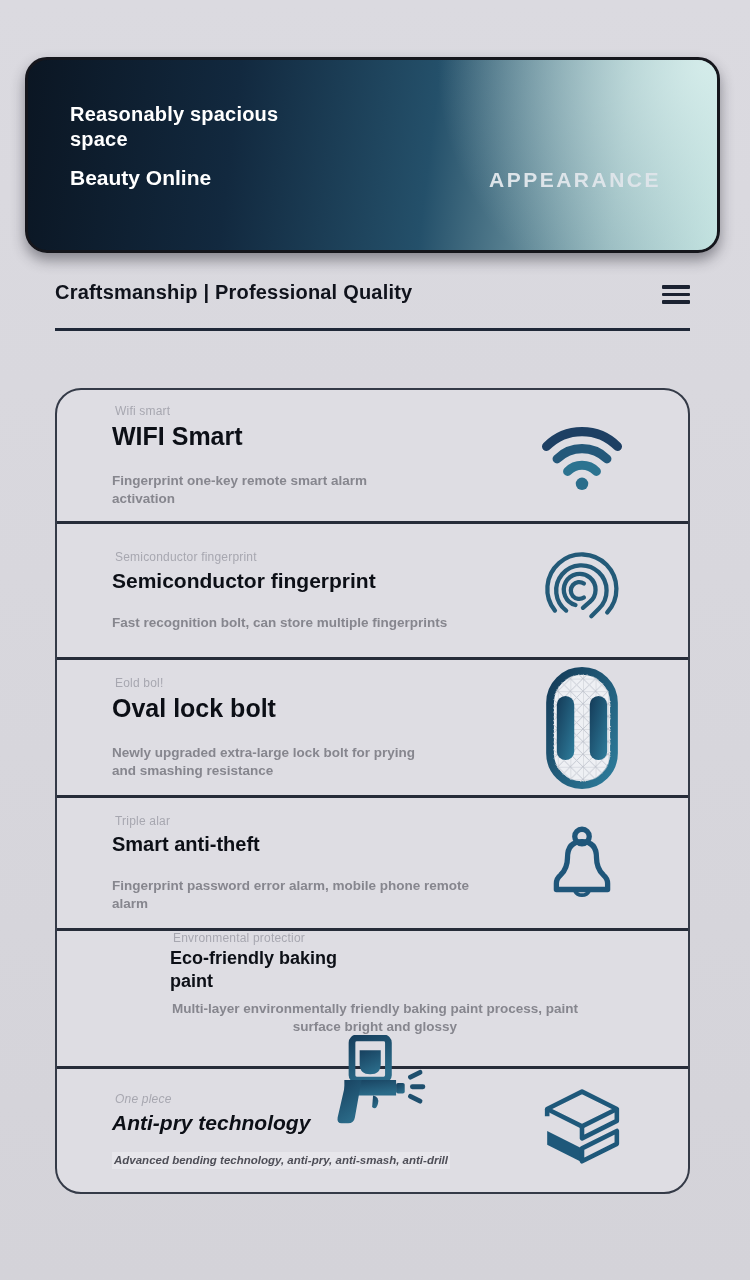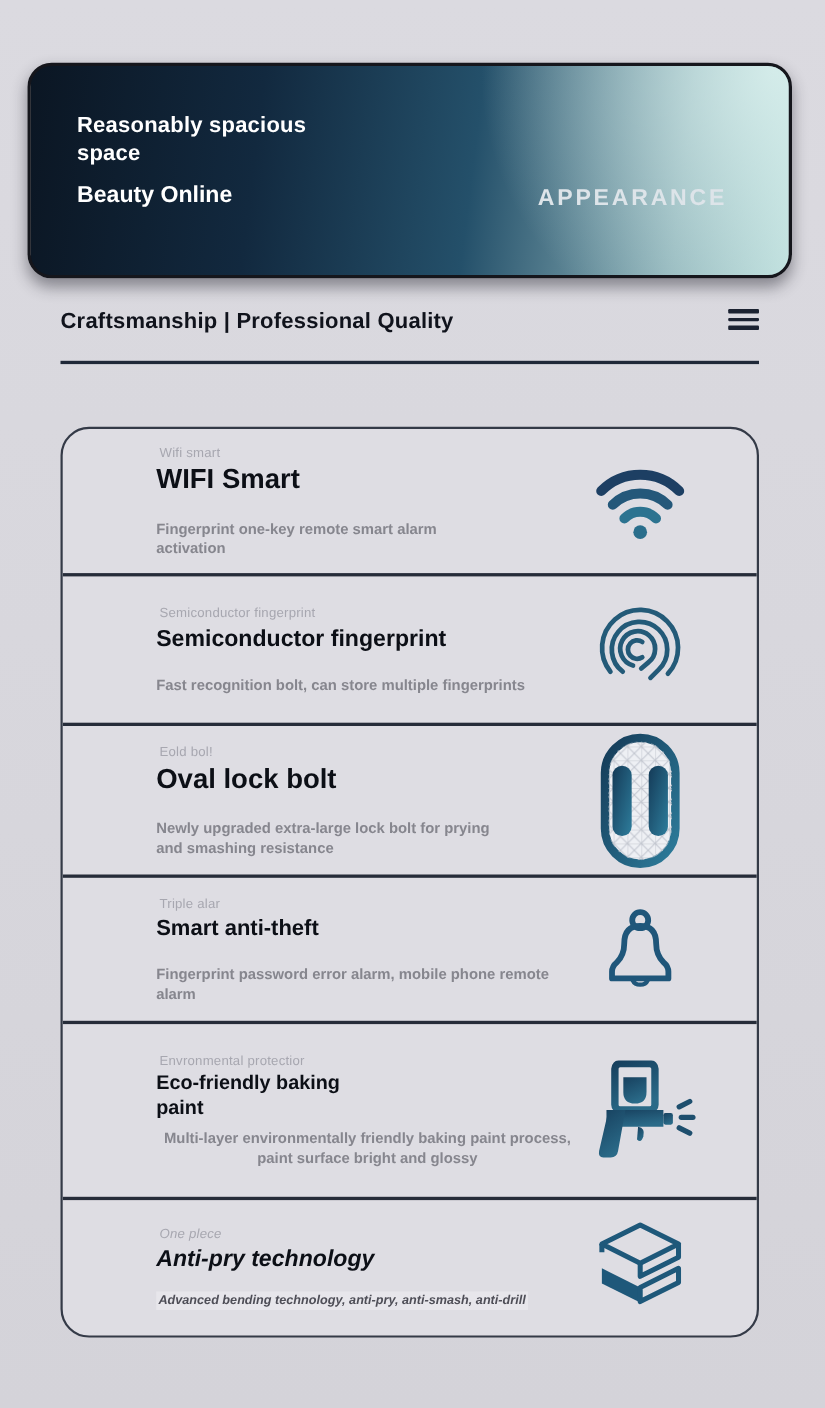"Craftsmanship | Professional Quality" .section-head { align-items: flex-start -> flex-end }
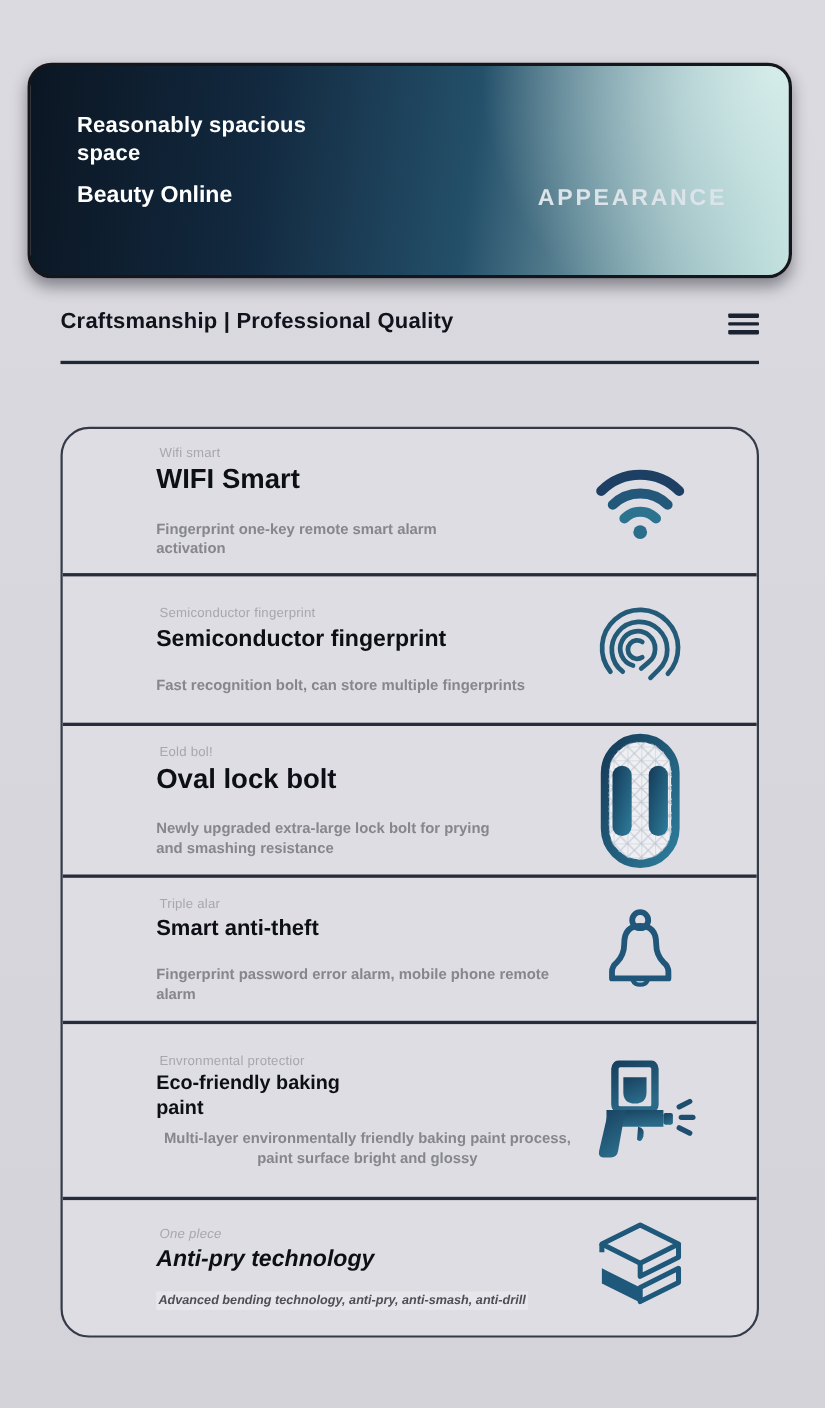"Wifi smart" .row { padding-left: 85px -> 55px }
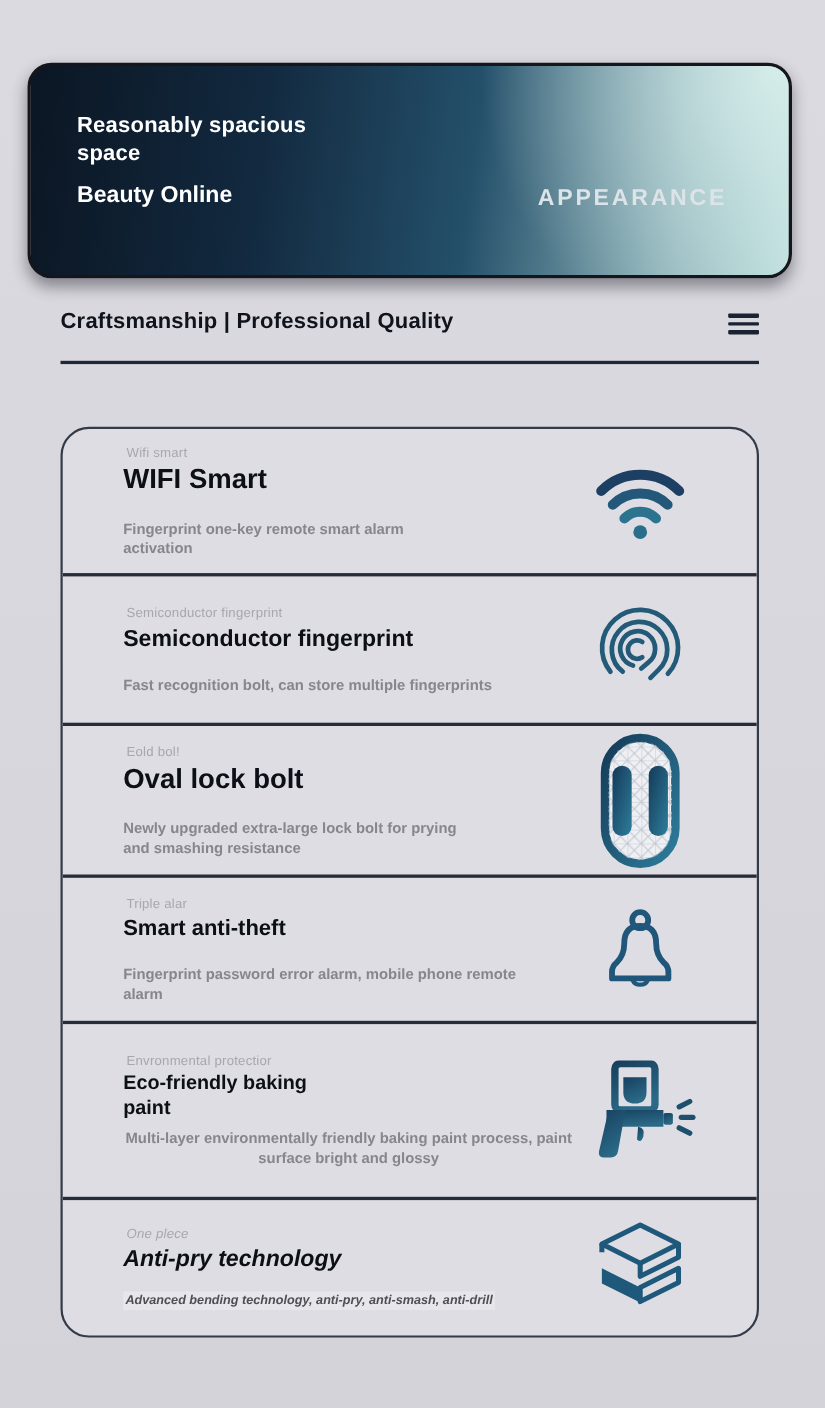"Envronmental protectior" .row-5 { flex-direction: none -> column; height: 160px -> 138px }
